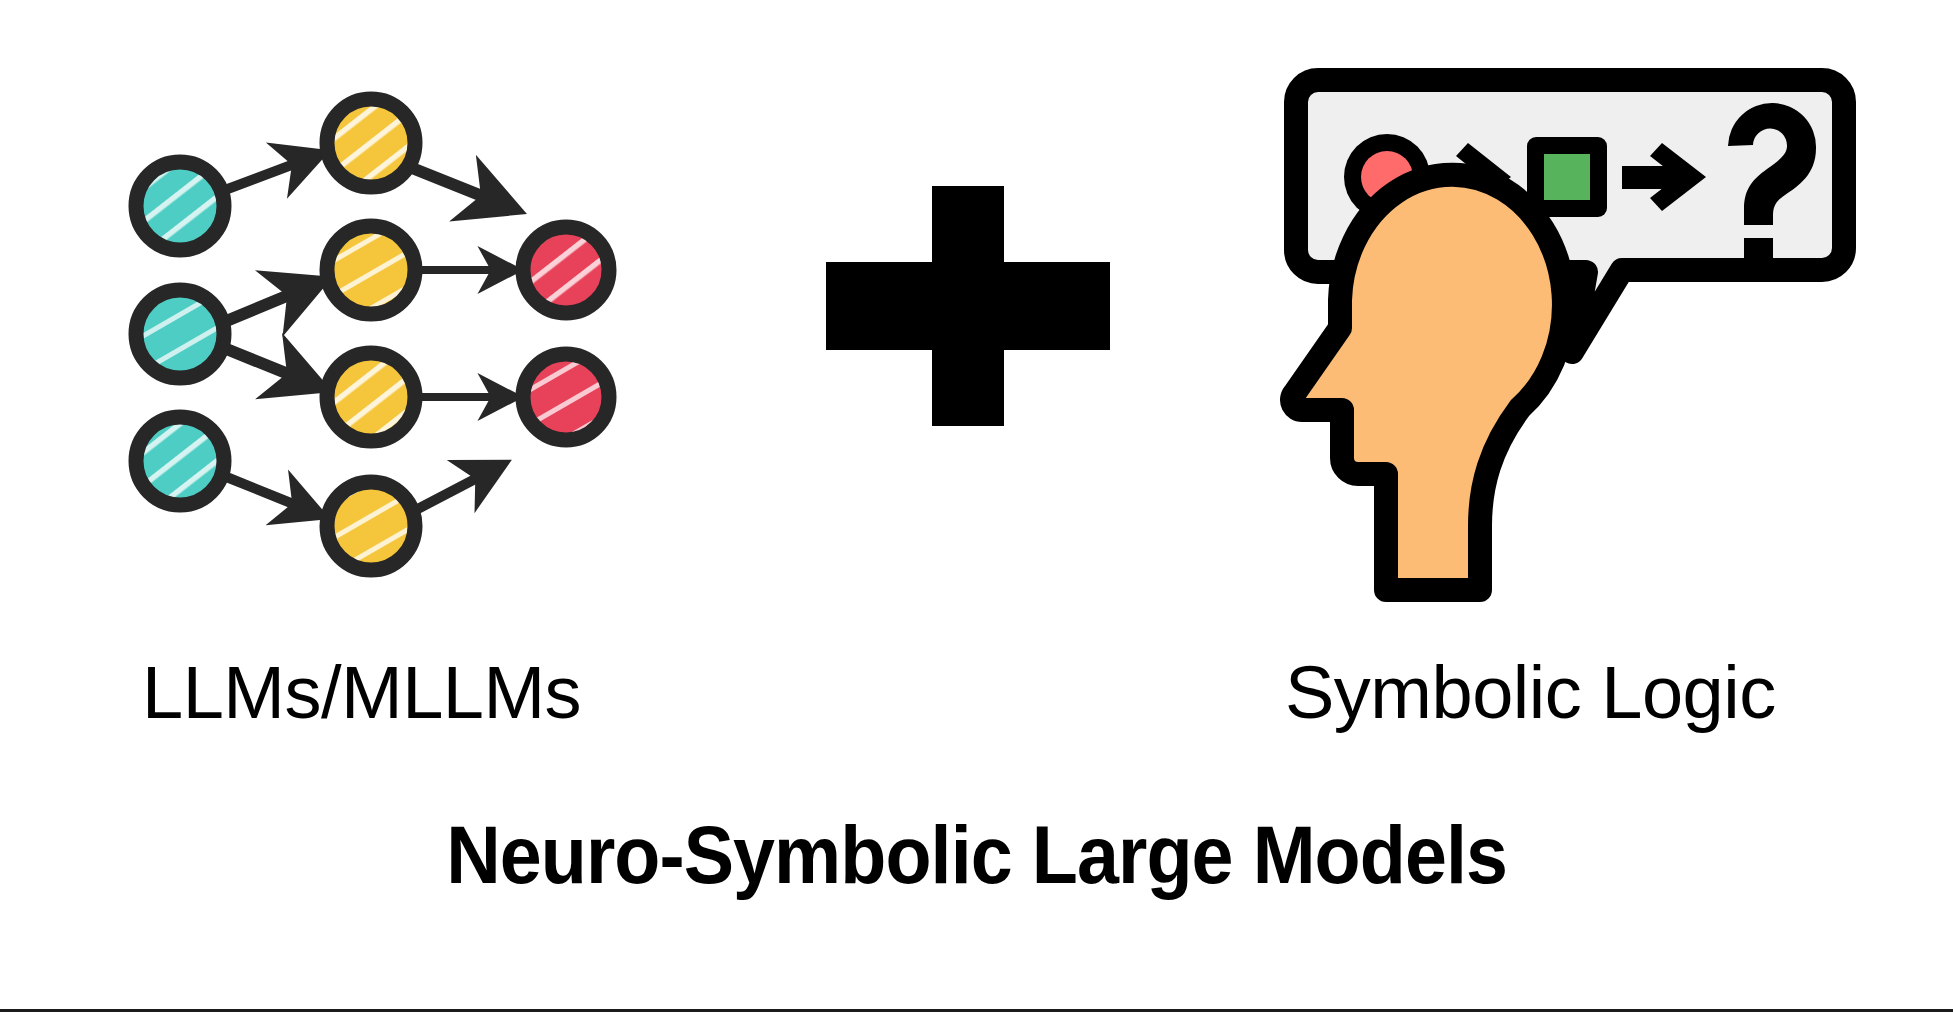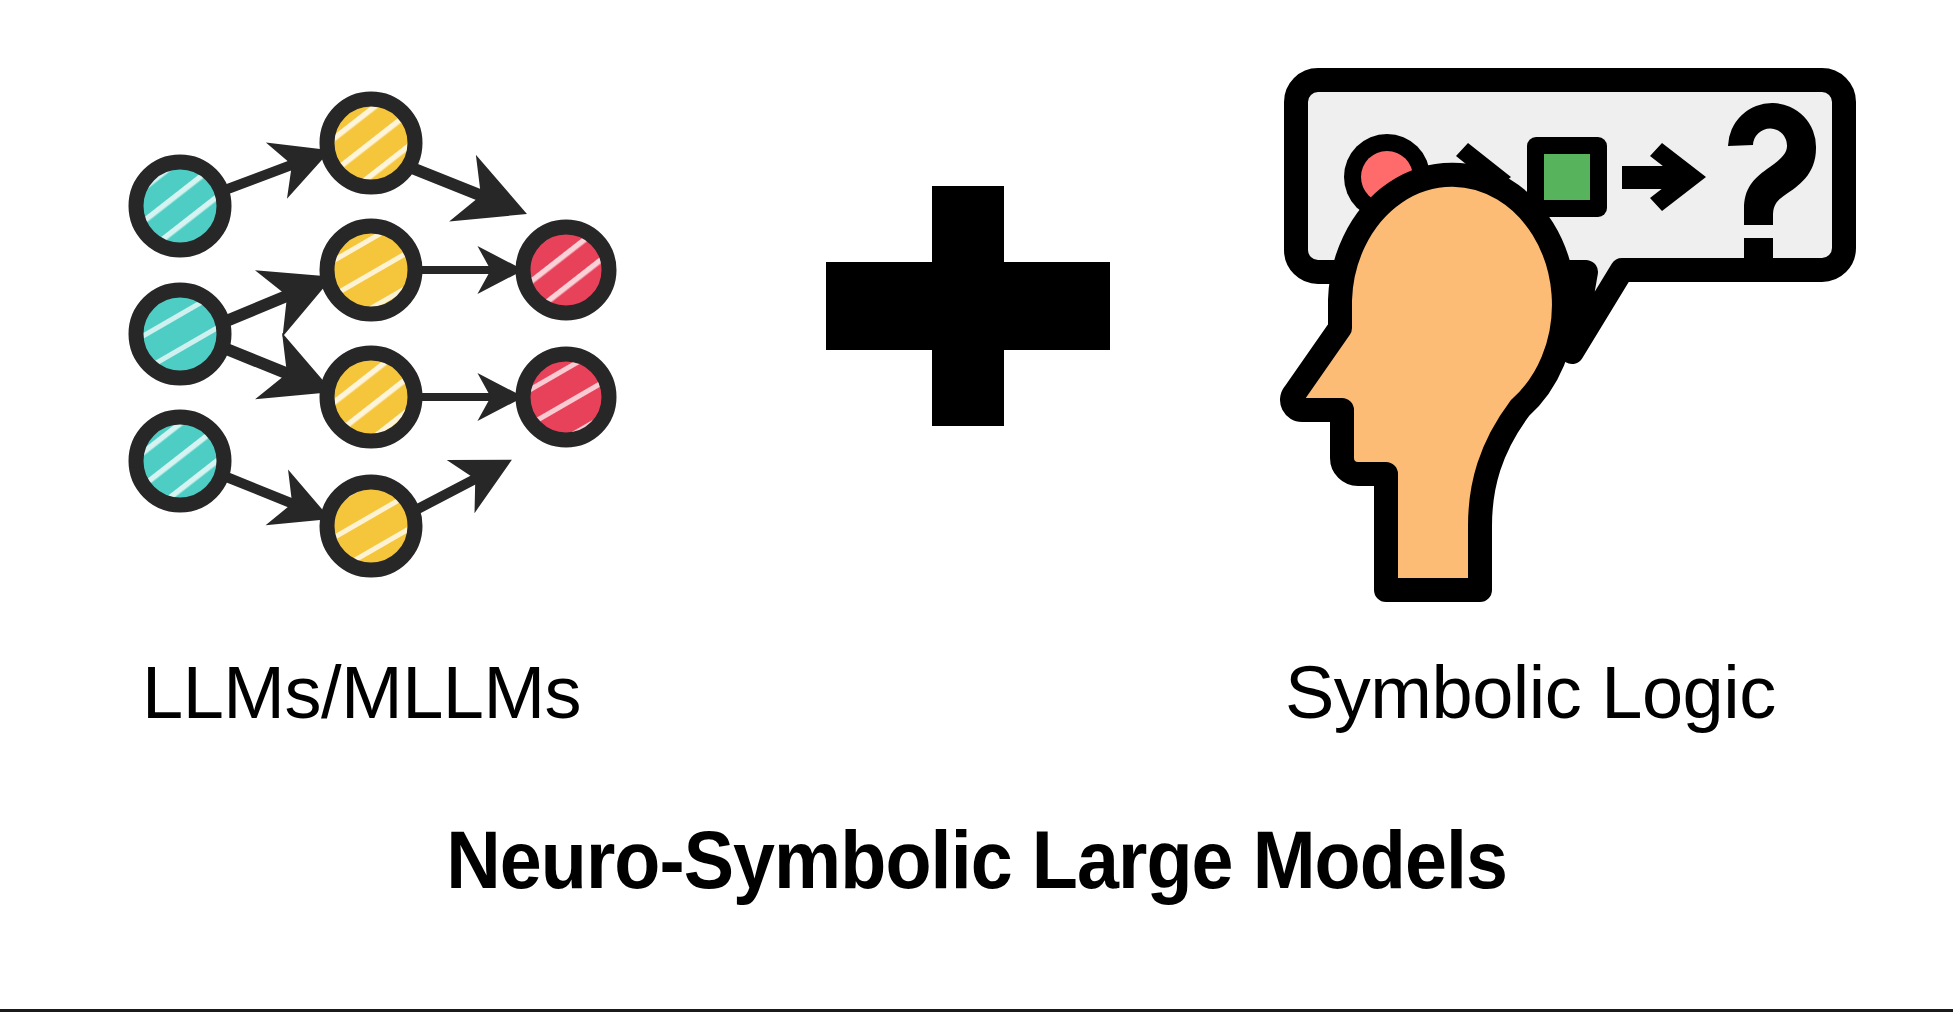"Neuro-Symbolic Large Models" #title-bar { align-items: center -> flex-start }
